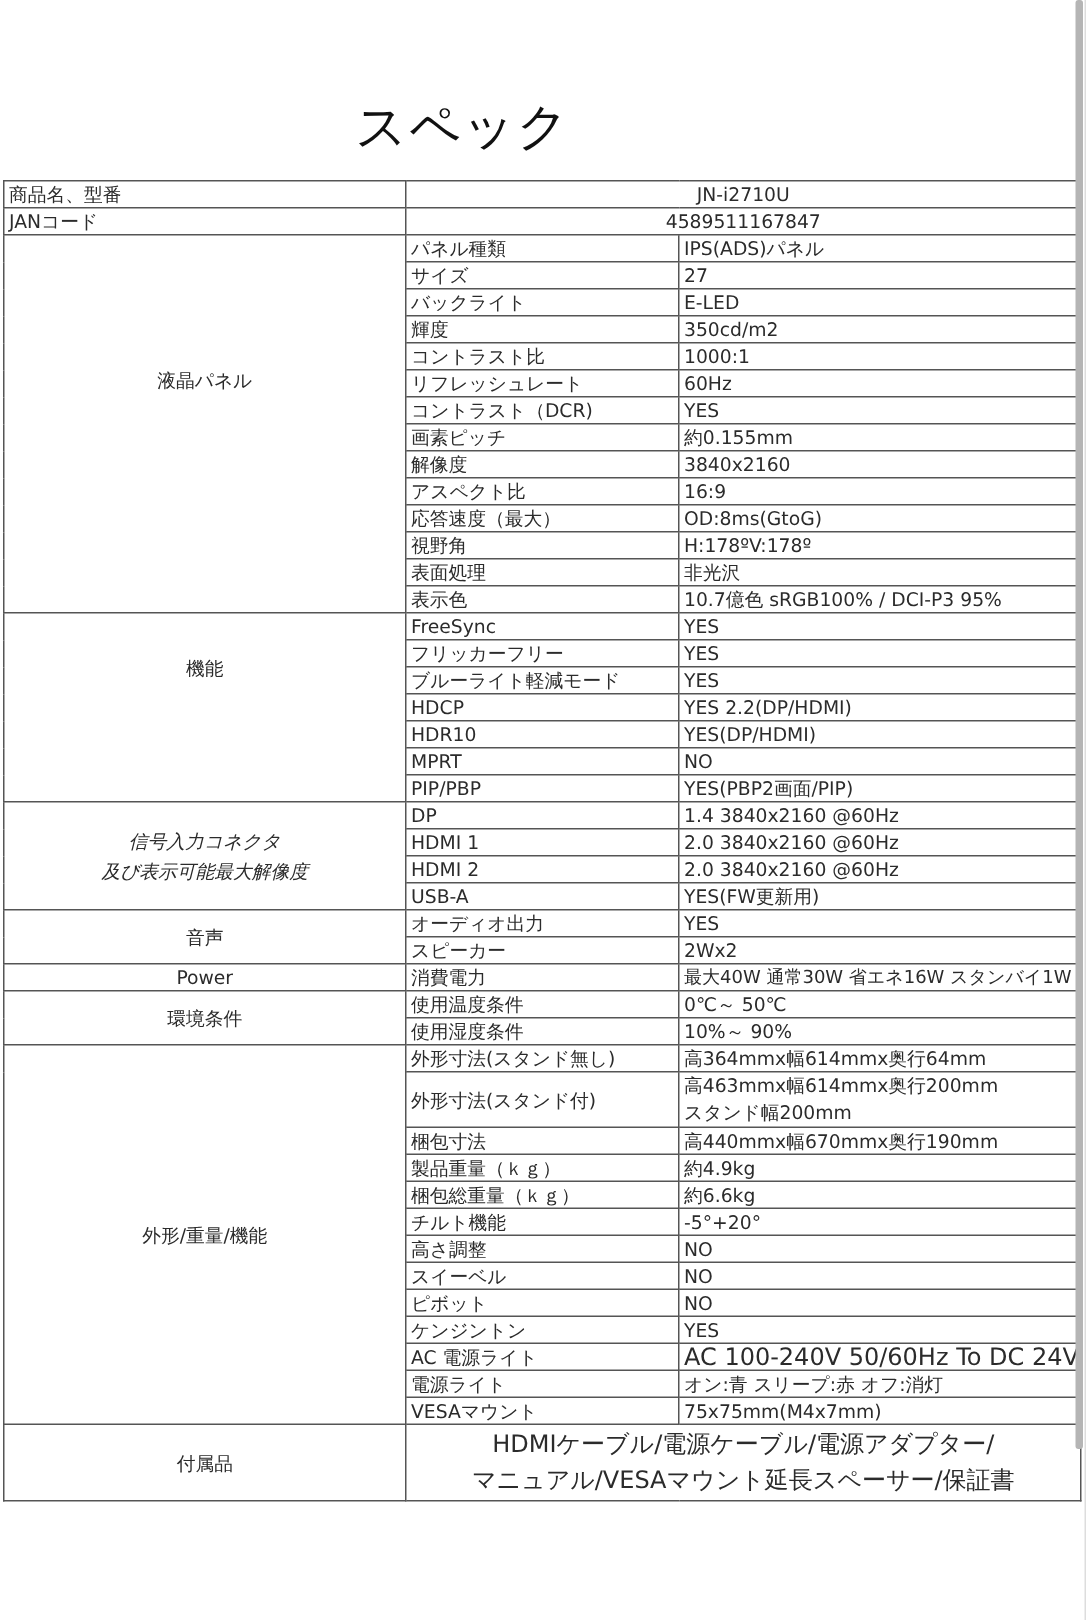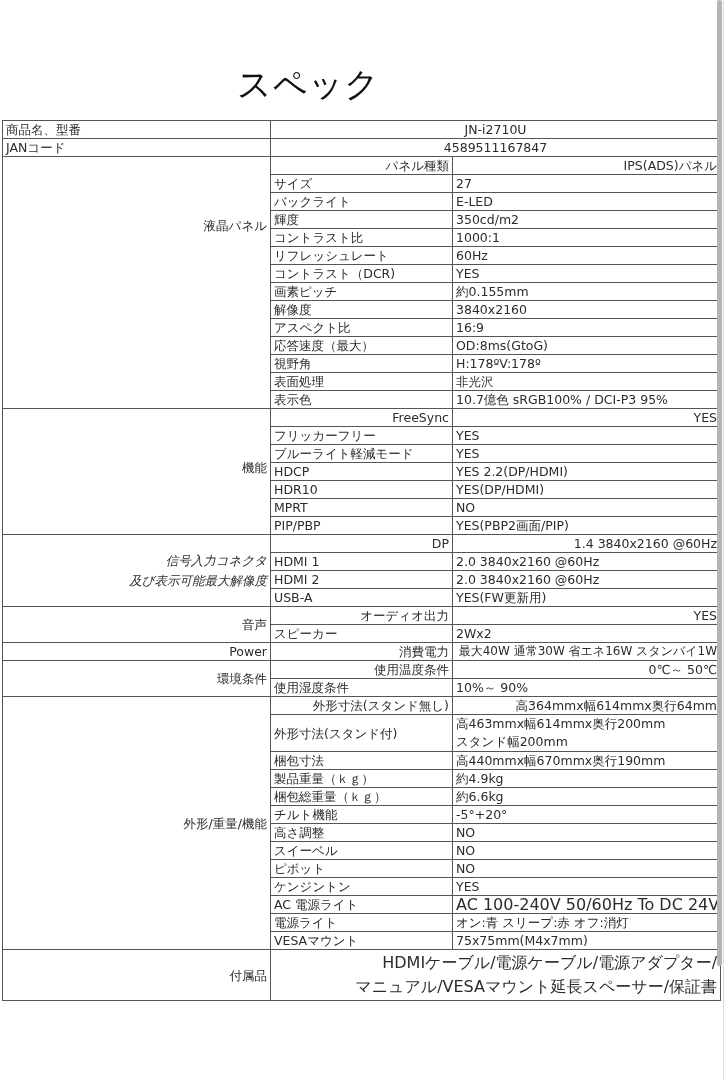"パネル種類" .spec-table tr.group-top td { text-align: right -> none }
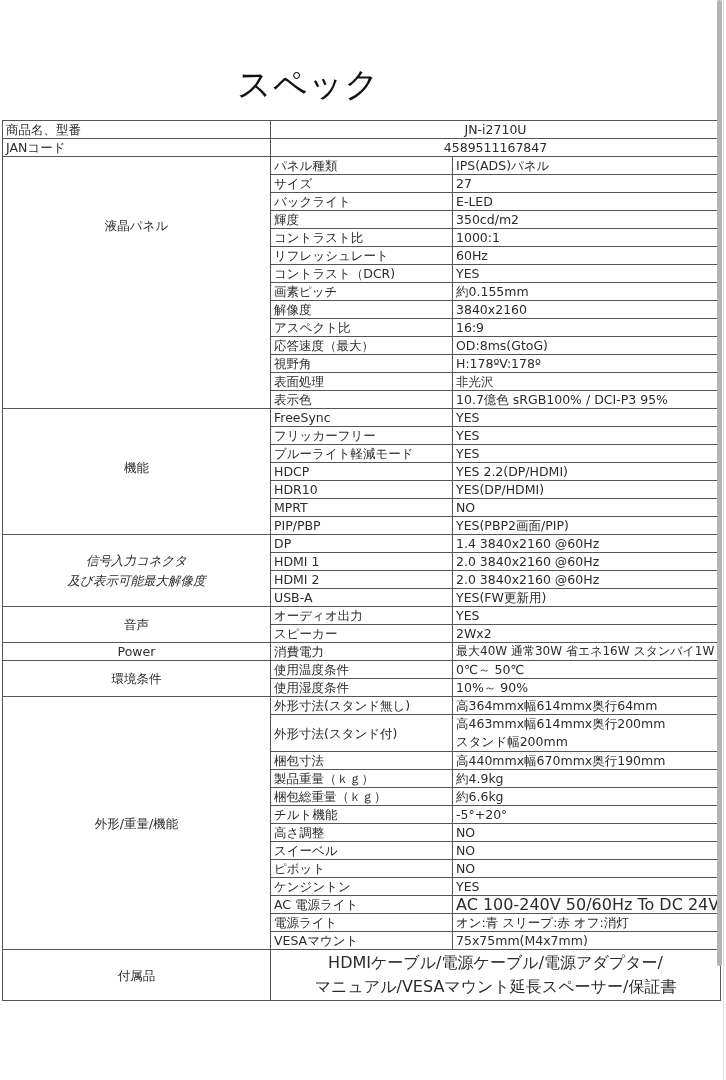"液晶パネル" td.cat { padding-top: 60px -> 88px }
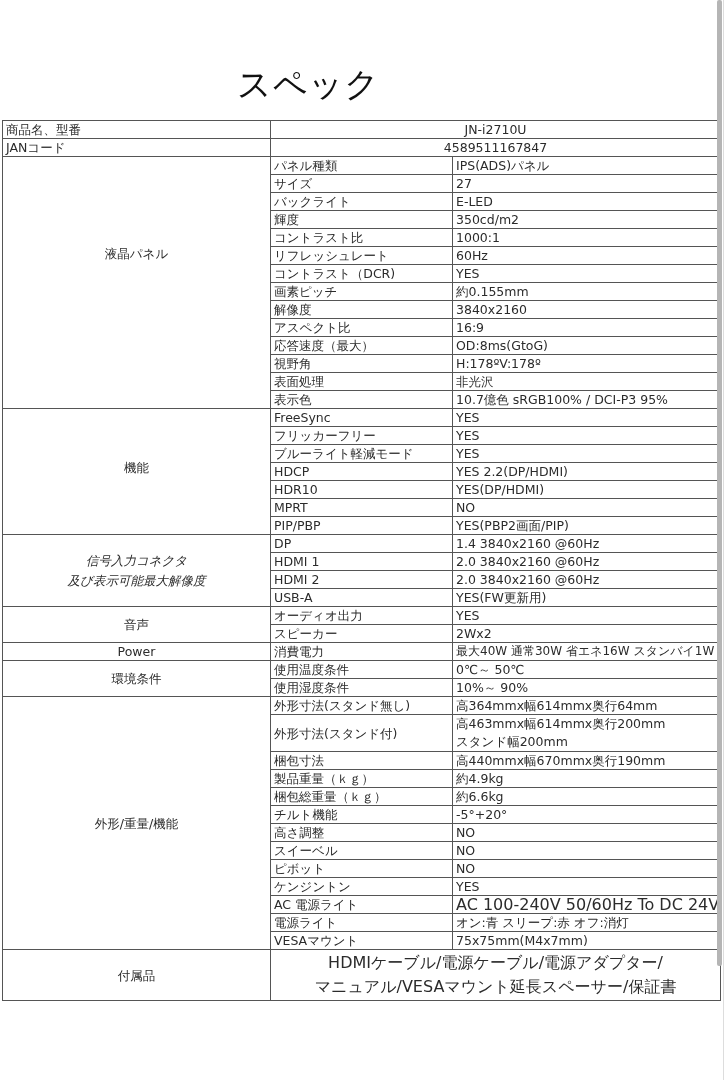"機能" td.cat { padding-top: 50px -> 28px }
